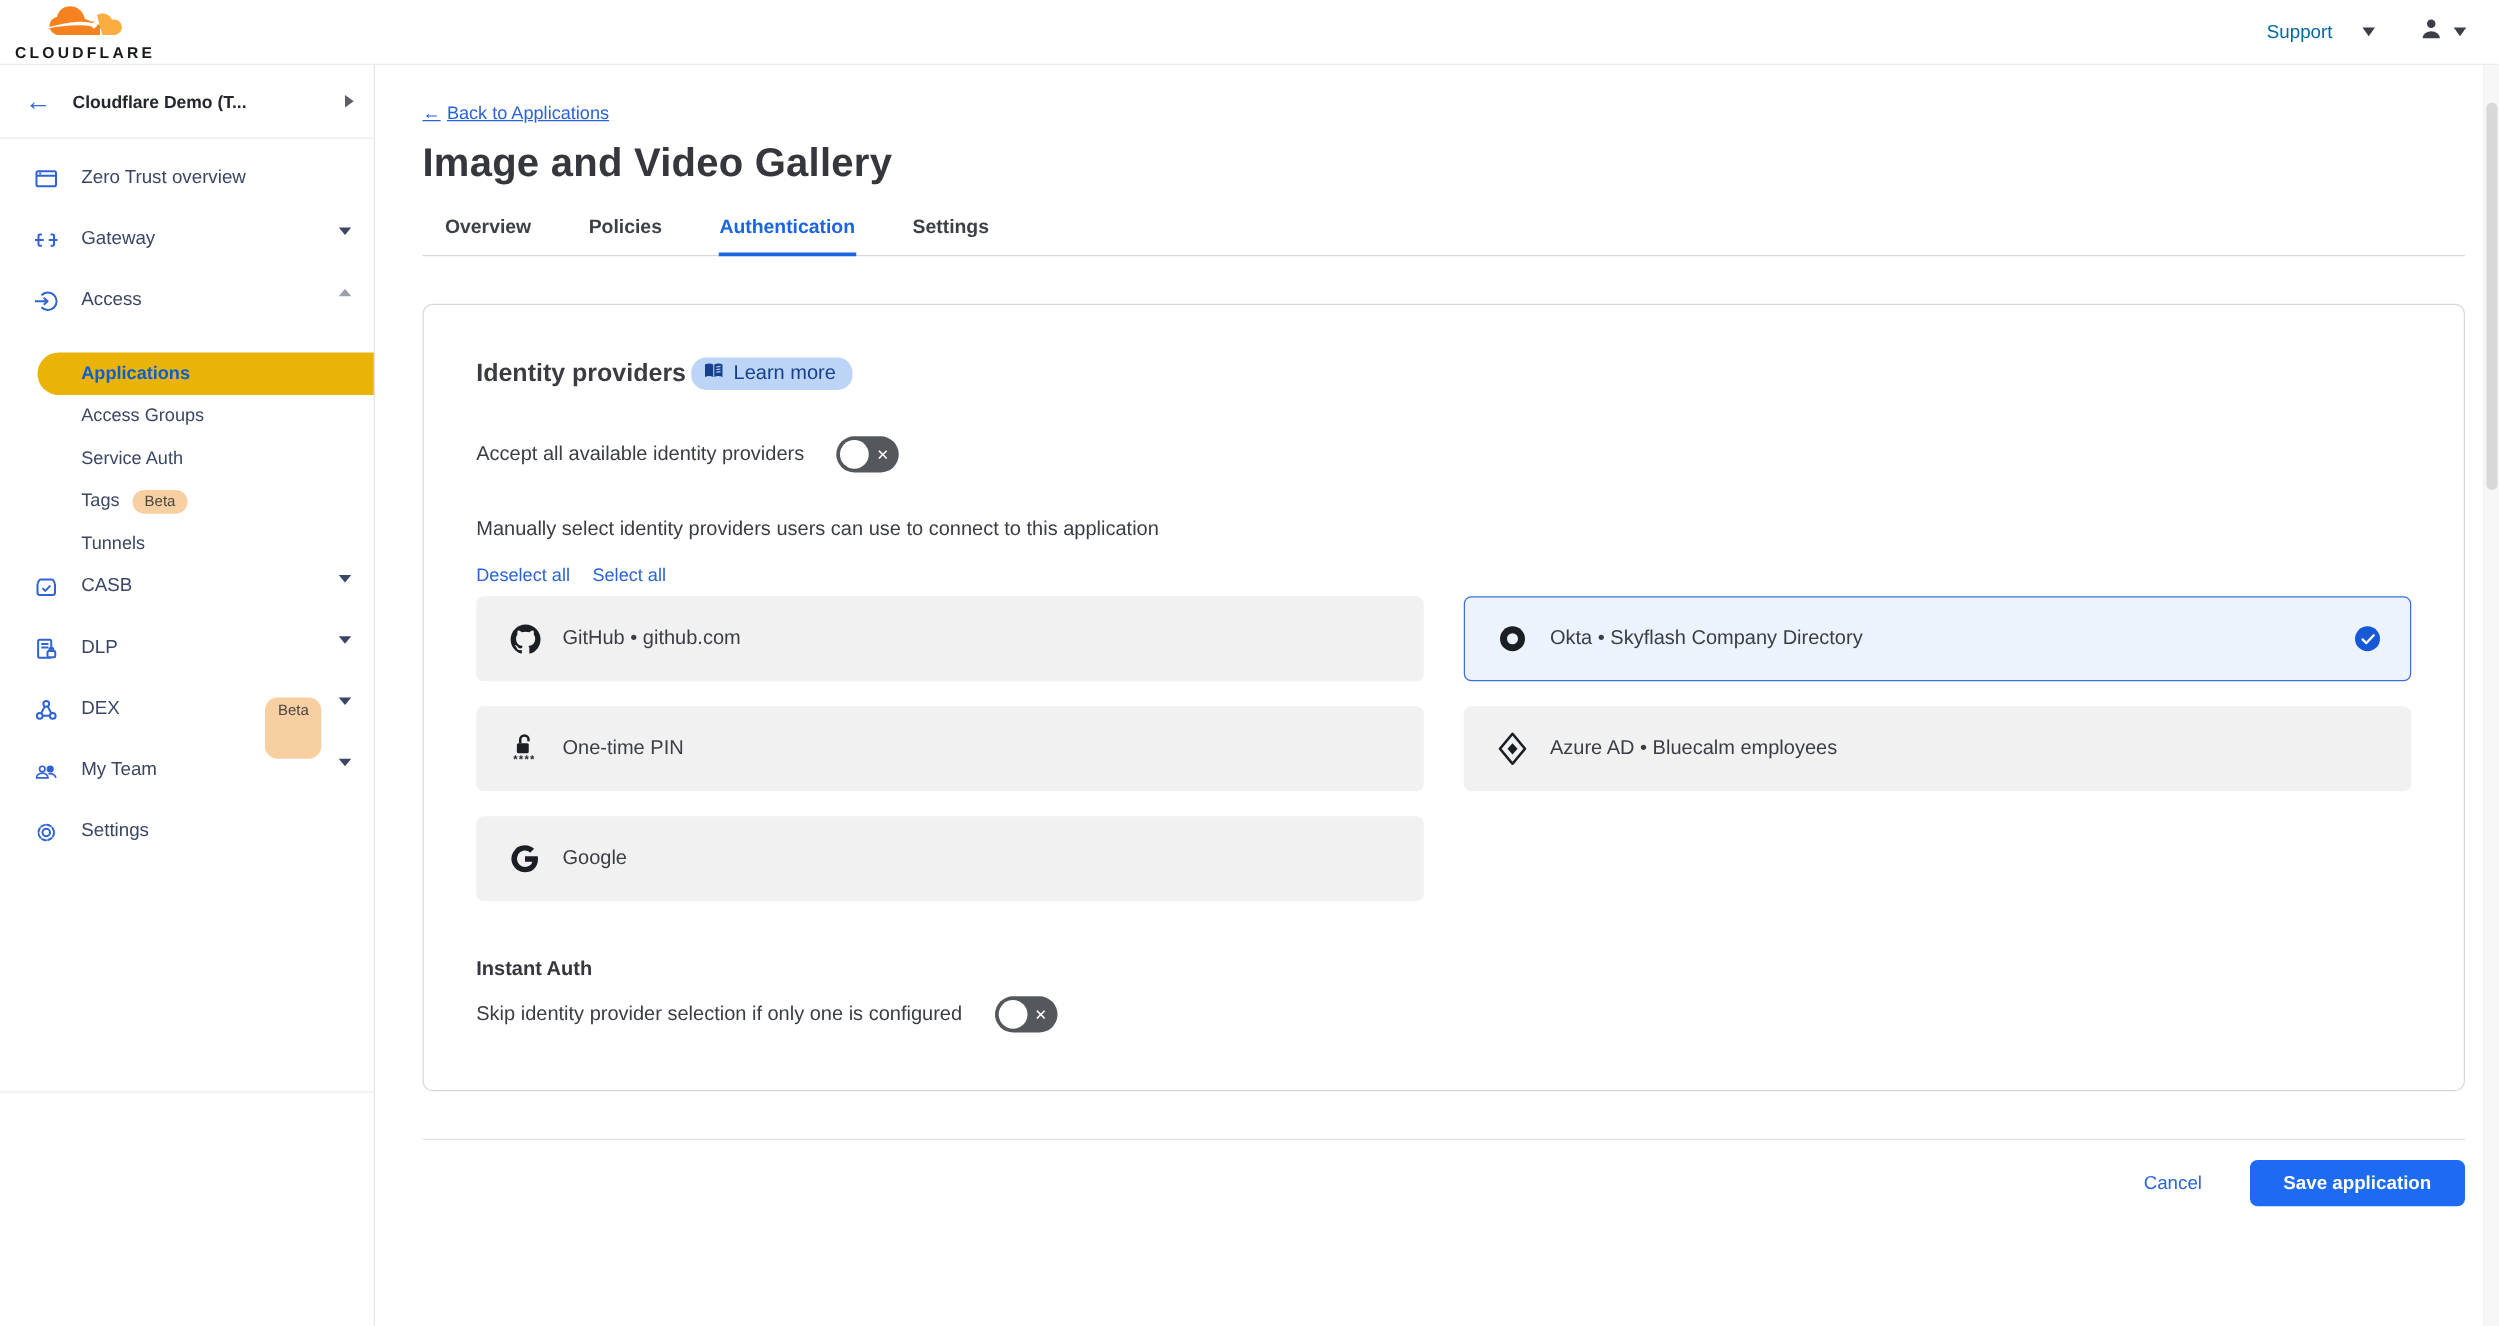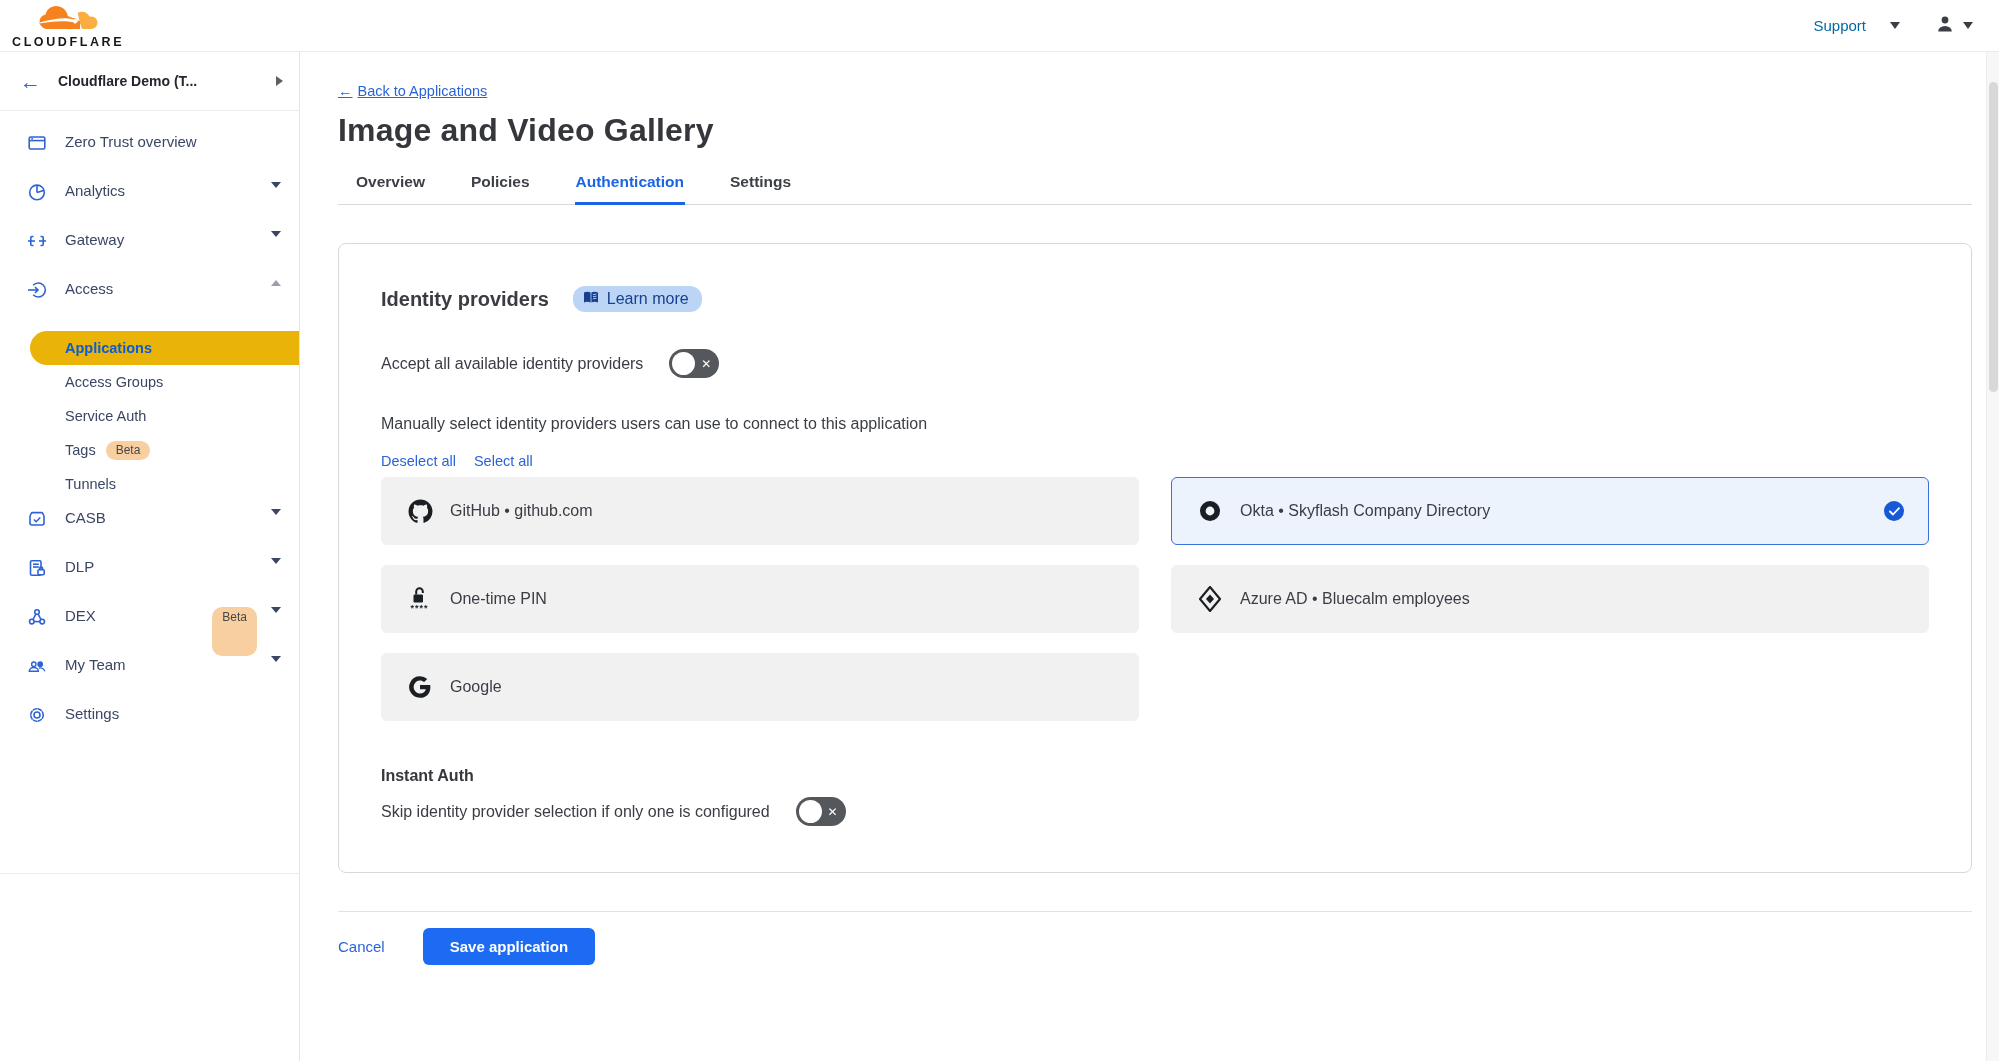"Analytics" div.nav-item { html: <div> <span> <svg> <circle></circle> <line></line> <line></line> </svg> </span> <span>Analytics</span> <span></span> </div> -> none }
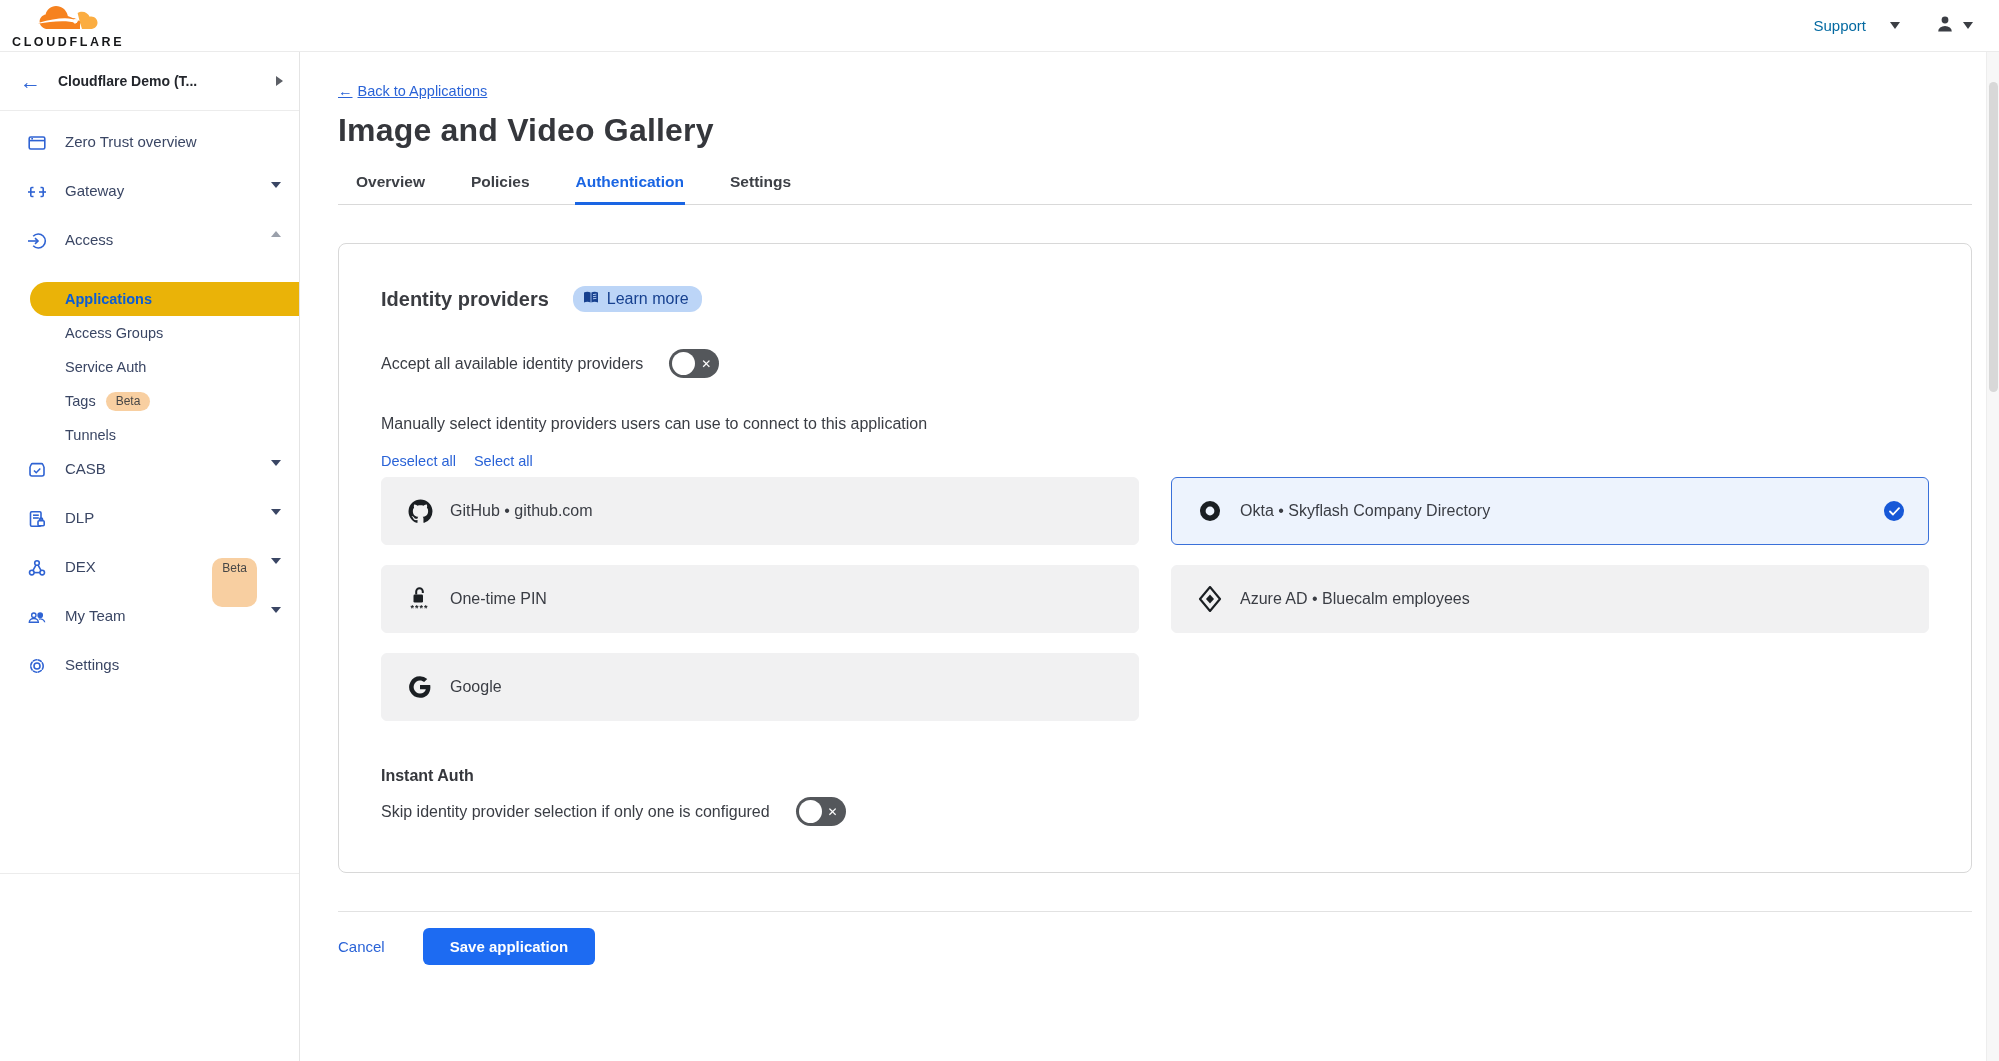"Identity providers" .card-head { gap: 24px -> 4px }
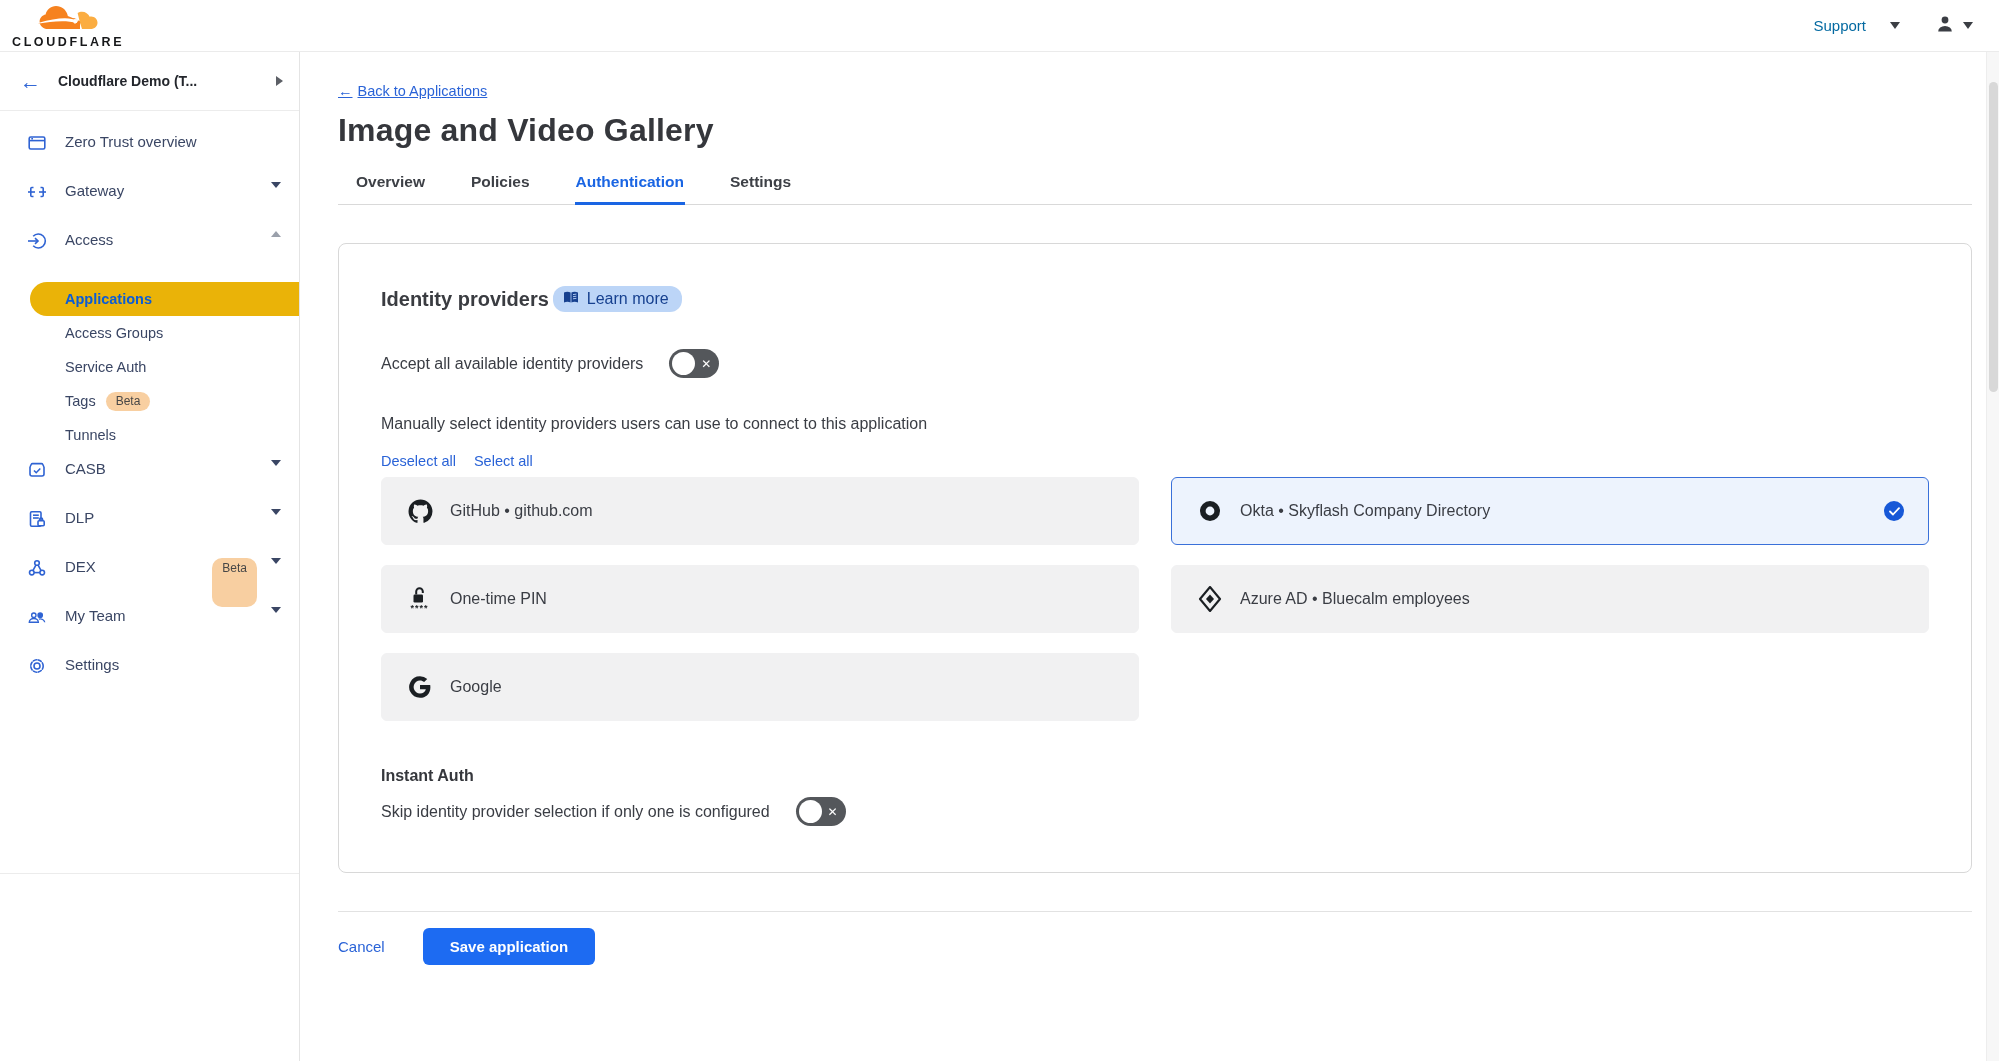"Cancel" .footer { justify-content: flex-start -> flex-end }
